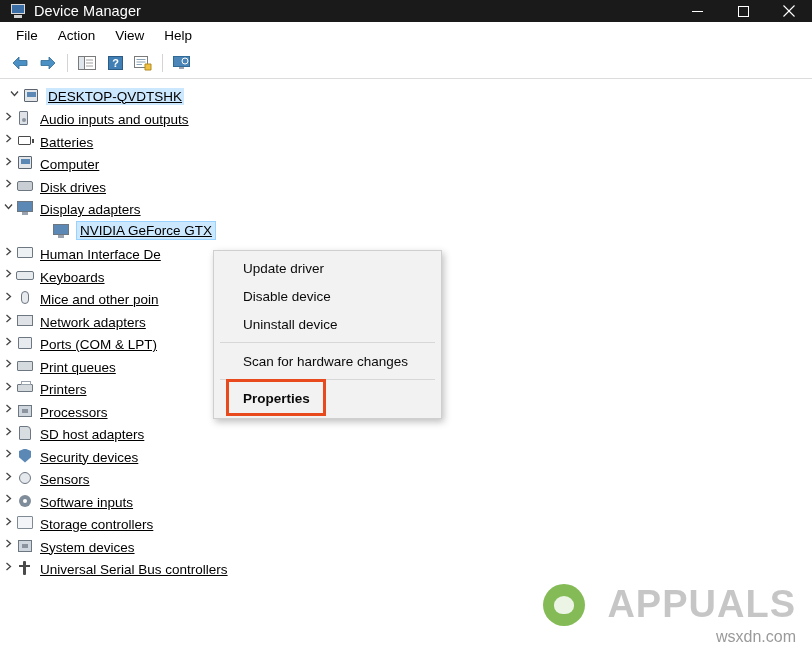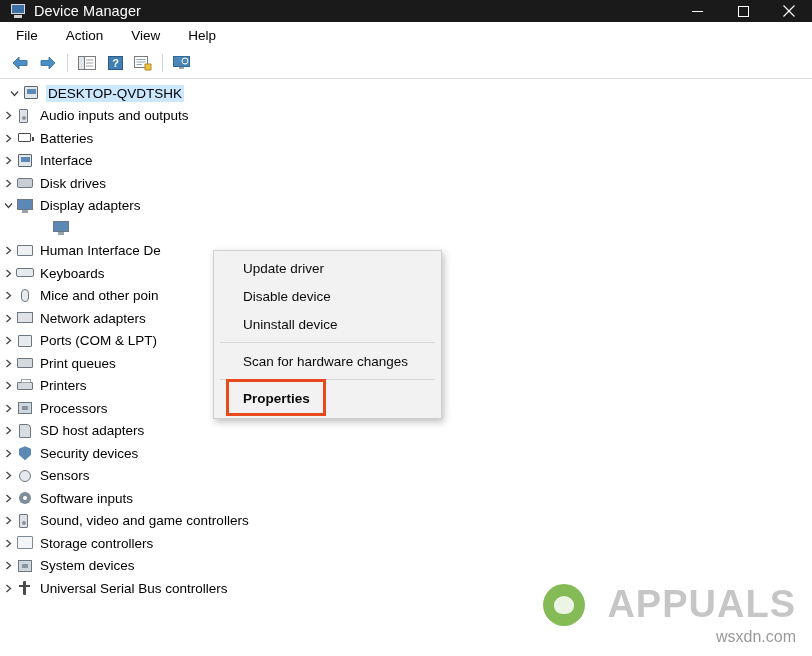"File" .menubar { gap: 8px -> none }
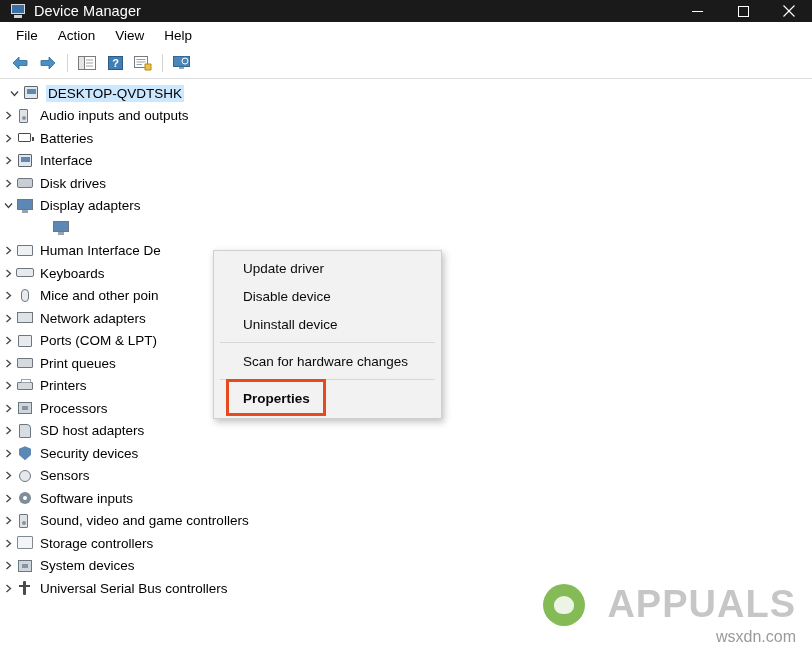"DESKTOP-QVDTSHK" .row { align-items: center -> flex-end; text-decoration: none -> underline }
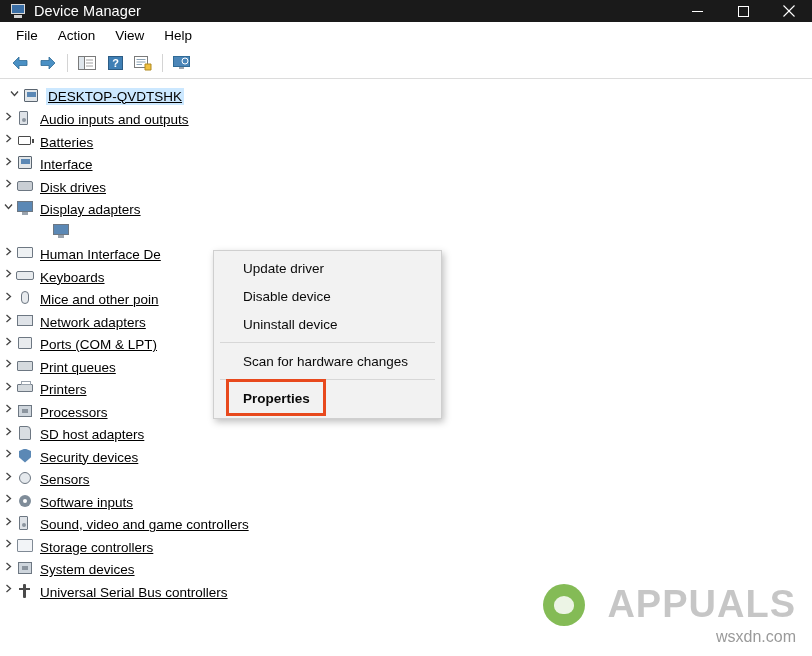"Interface" span.lbl { text: Interface -> Computer }
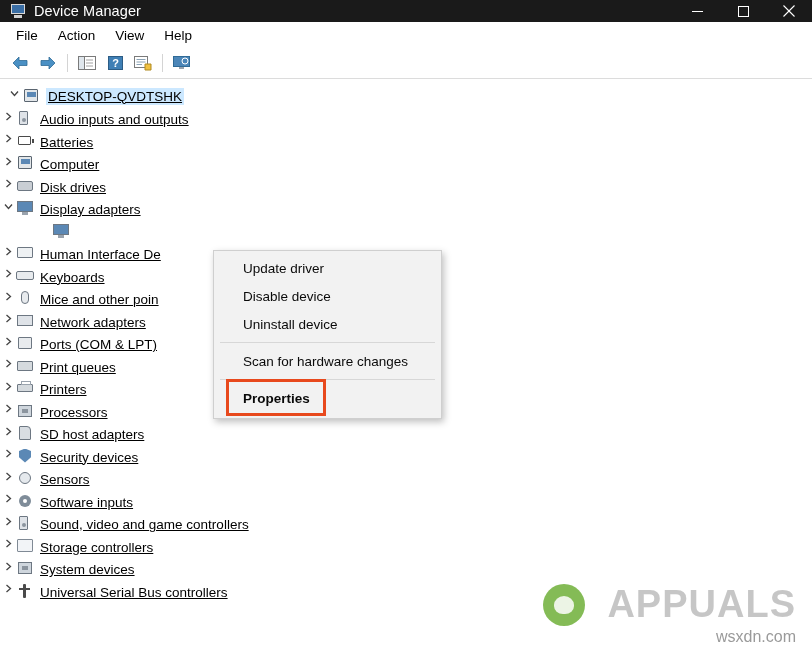"NVIDIA GeForce GTX" span.lbl { html: none -> <span>NVIDIA GeForce GTX</span> }
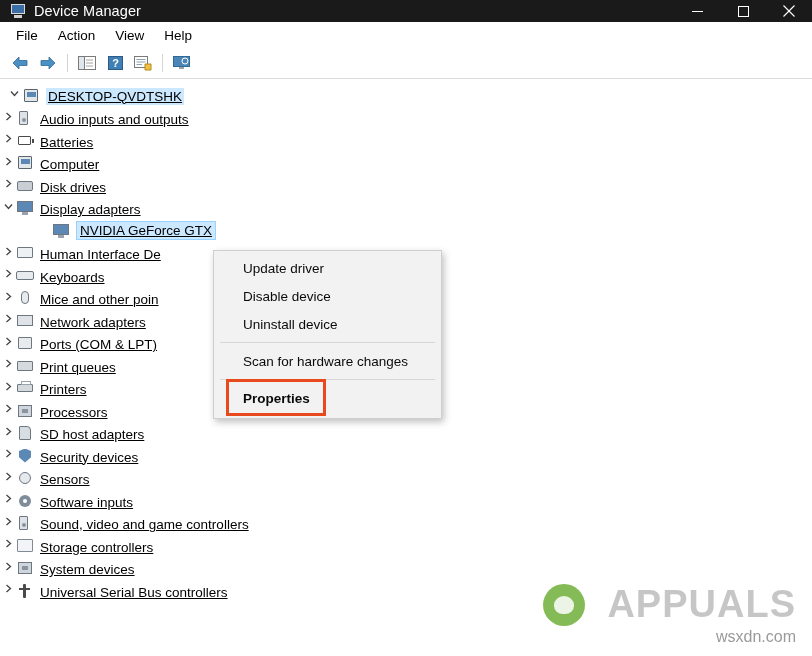"Sound, video and game controllers" div.row { html: <div> <span> <svg> <path></path> </svg> </span> <span> <span></span> </span> <span>Sound, video and game controllers</span> </div> -> none }
